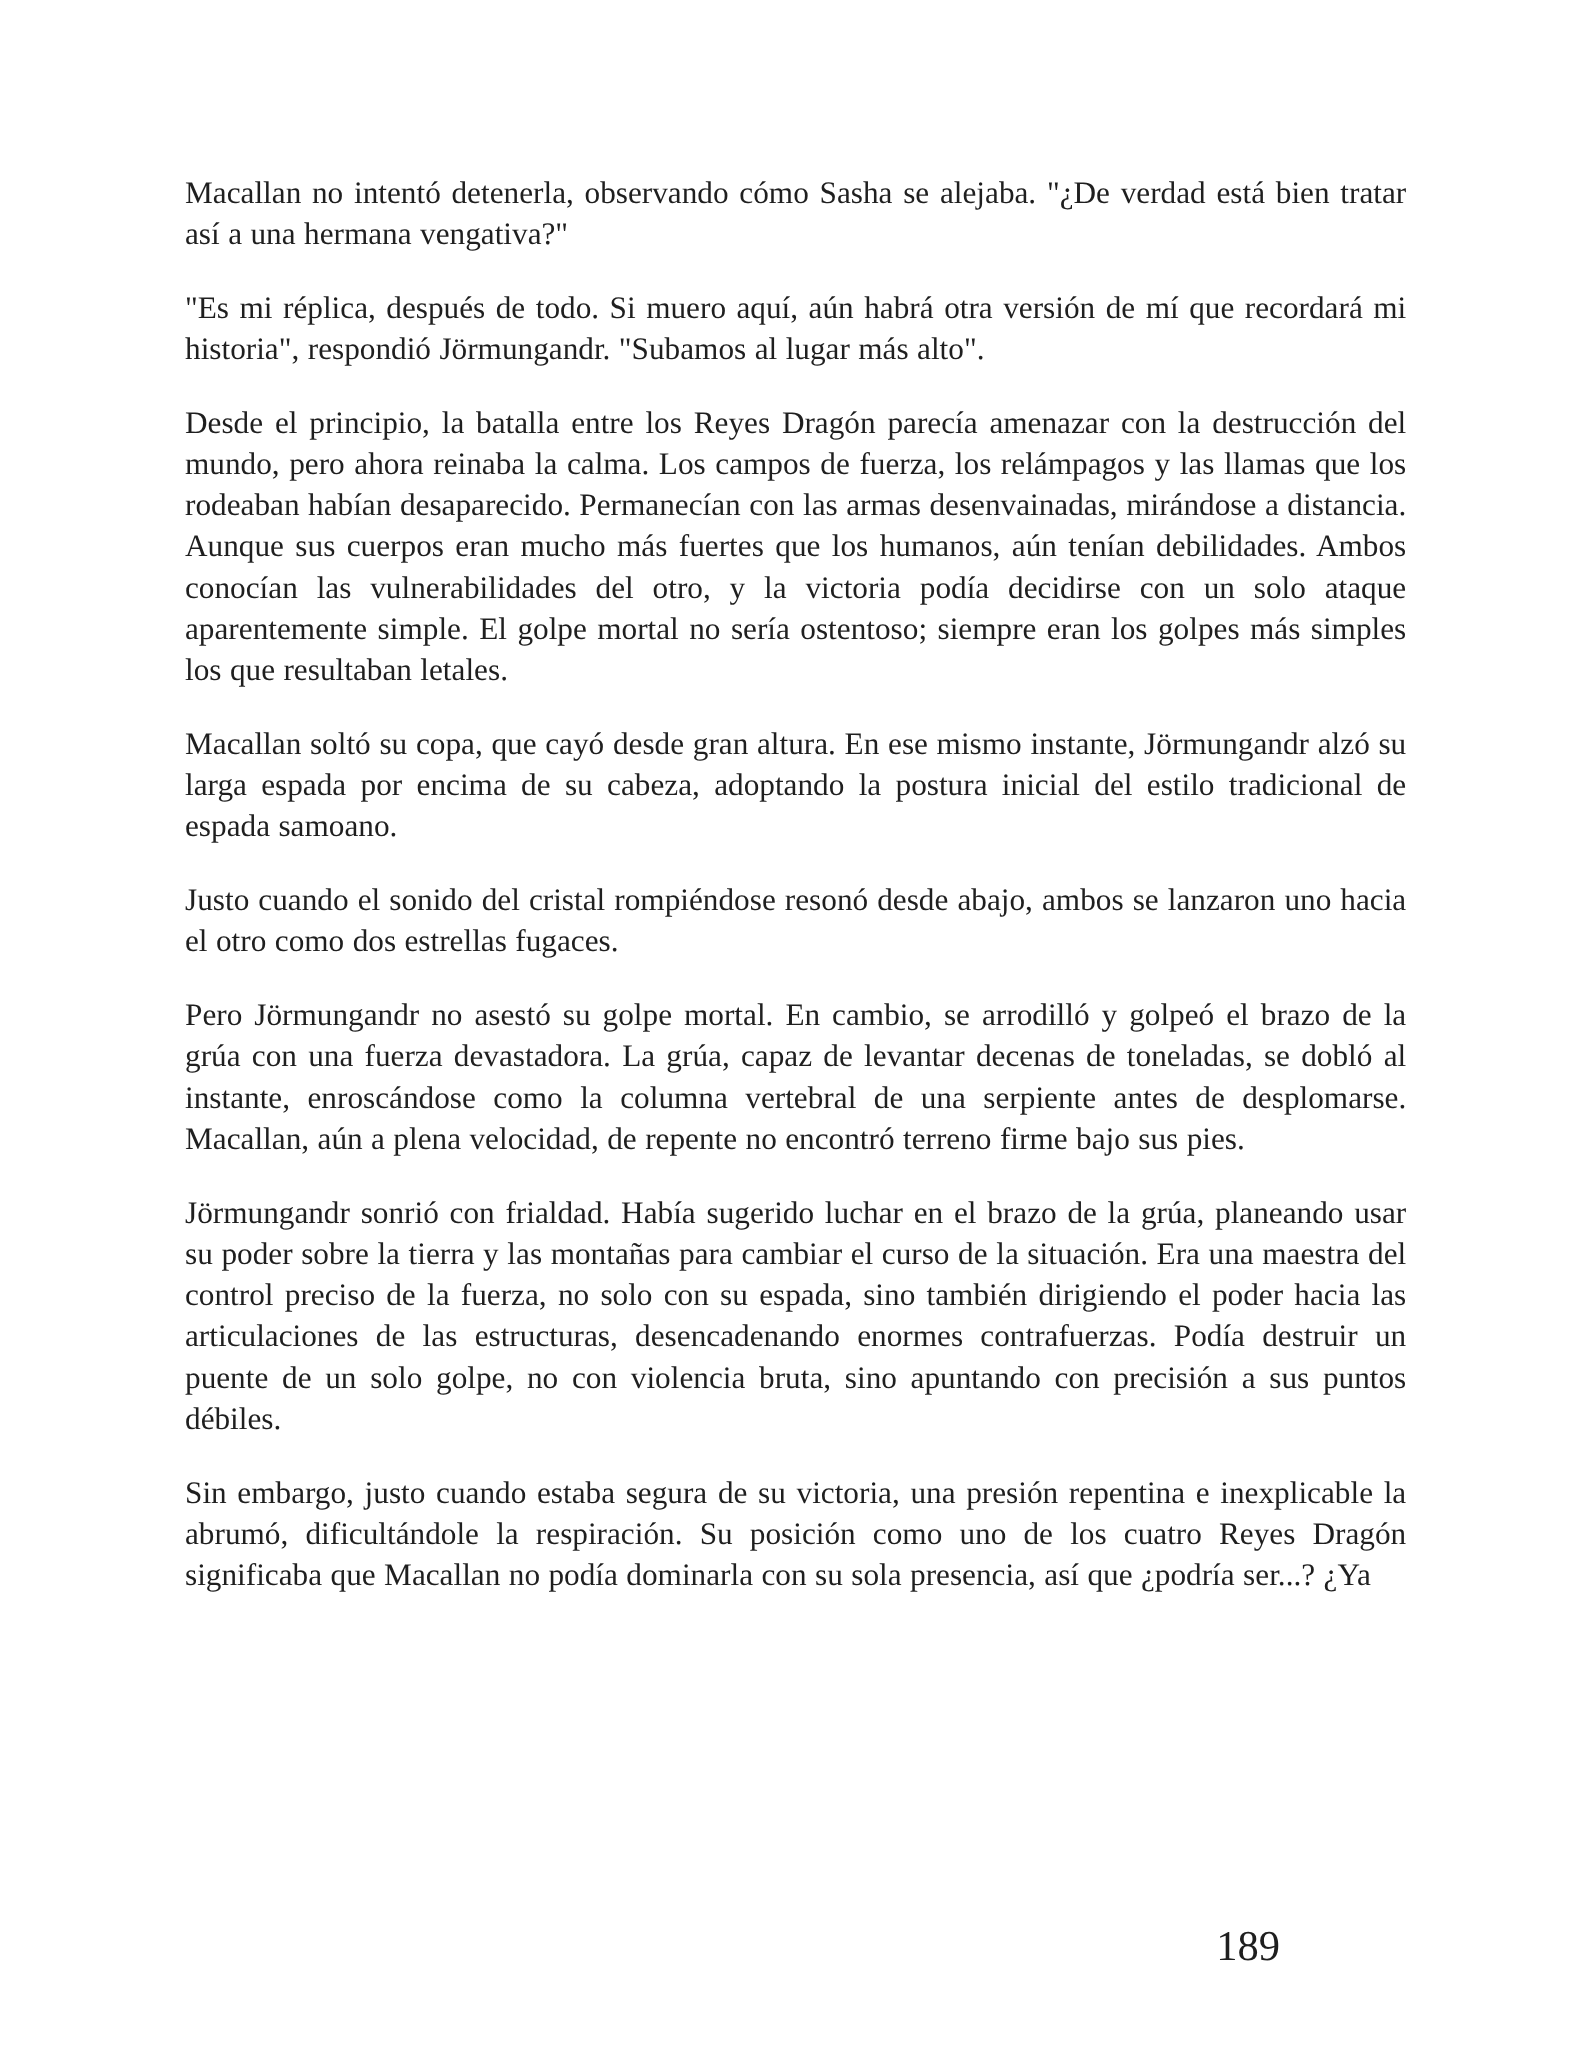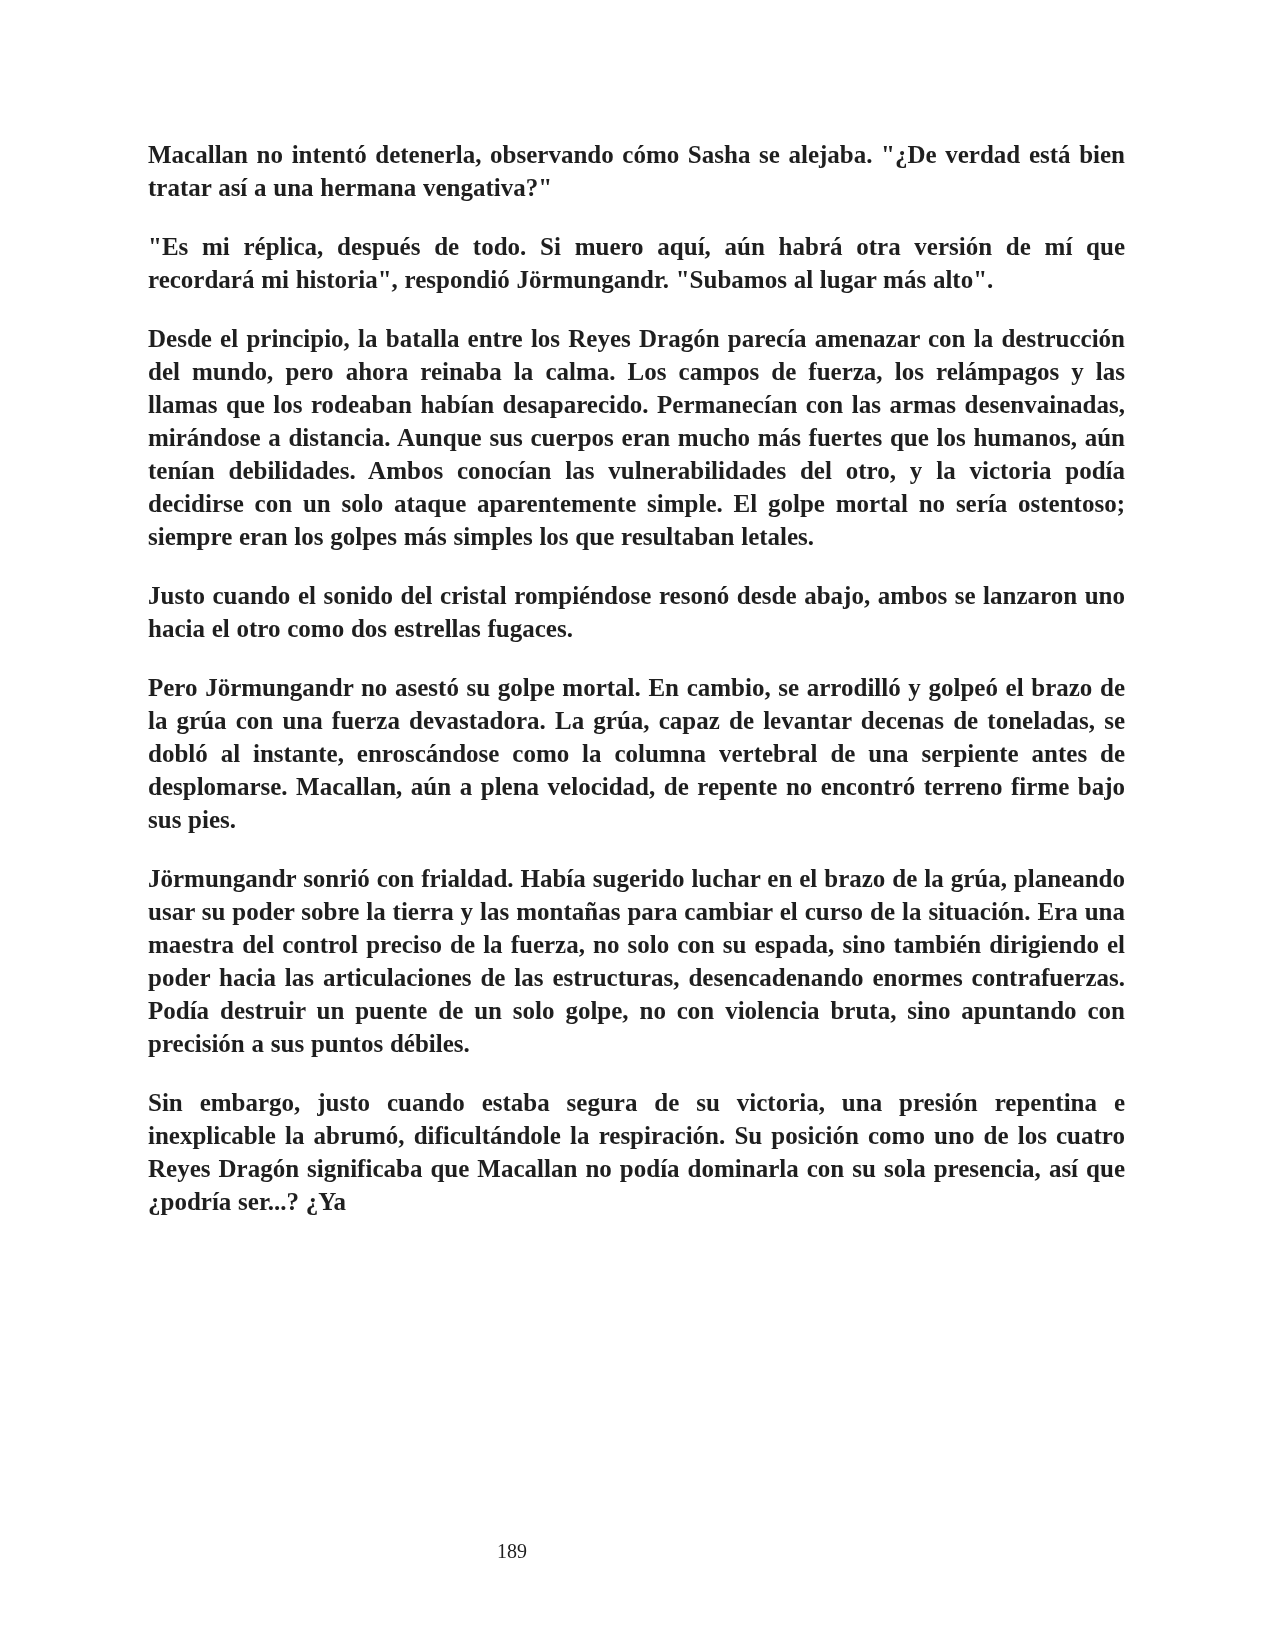"Macallan no intentó detenerla," .body-text { font-weight: bold -> none }
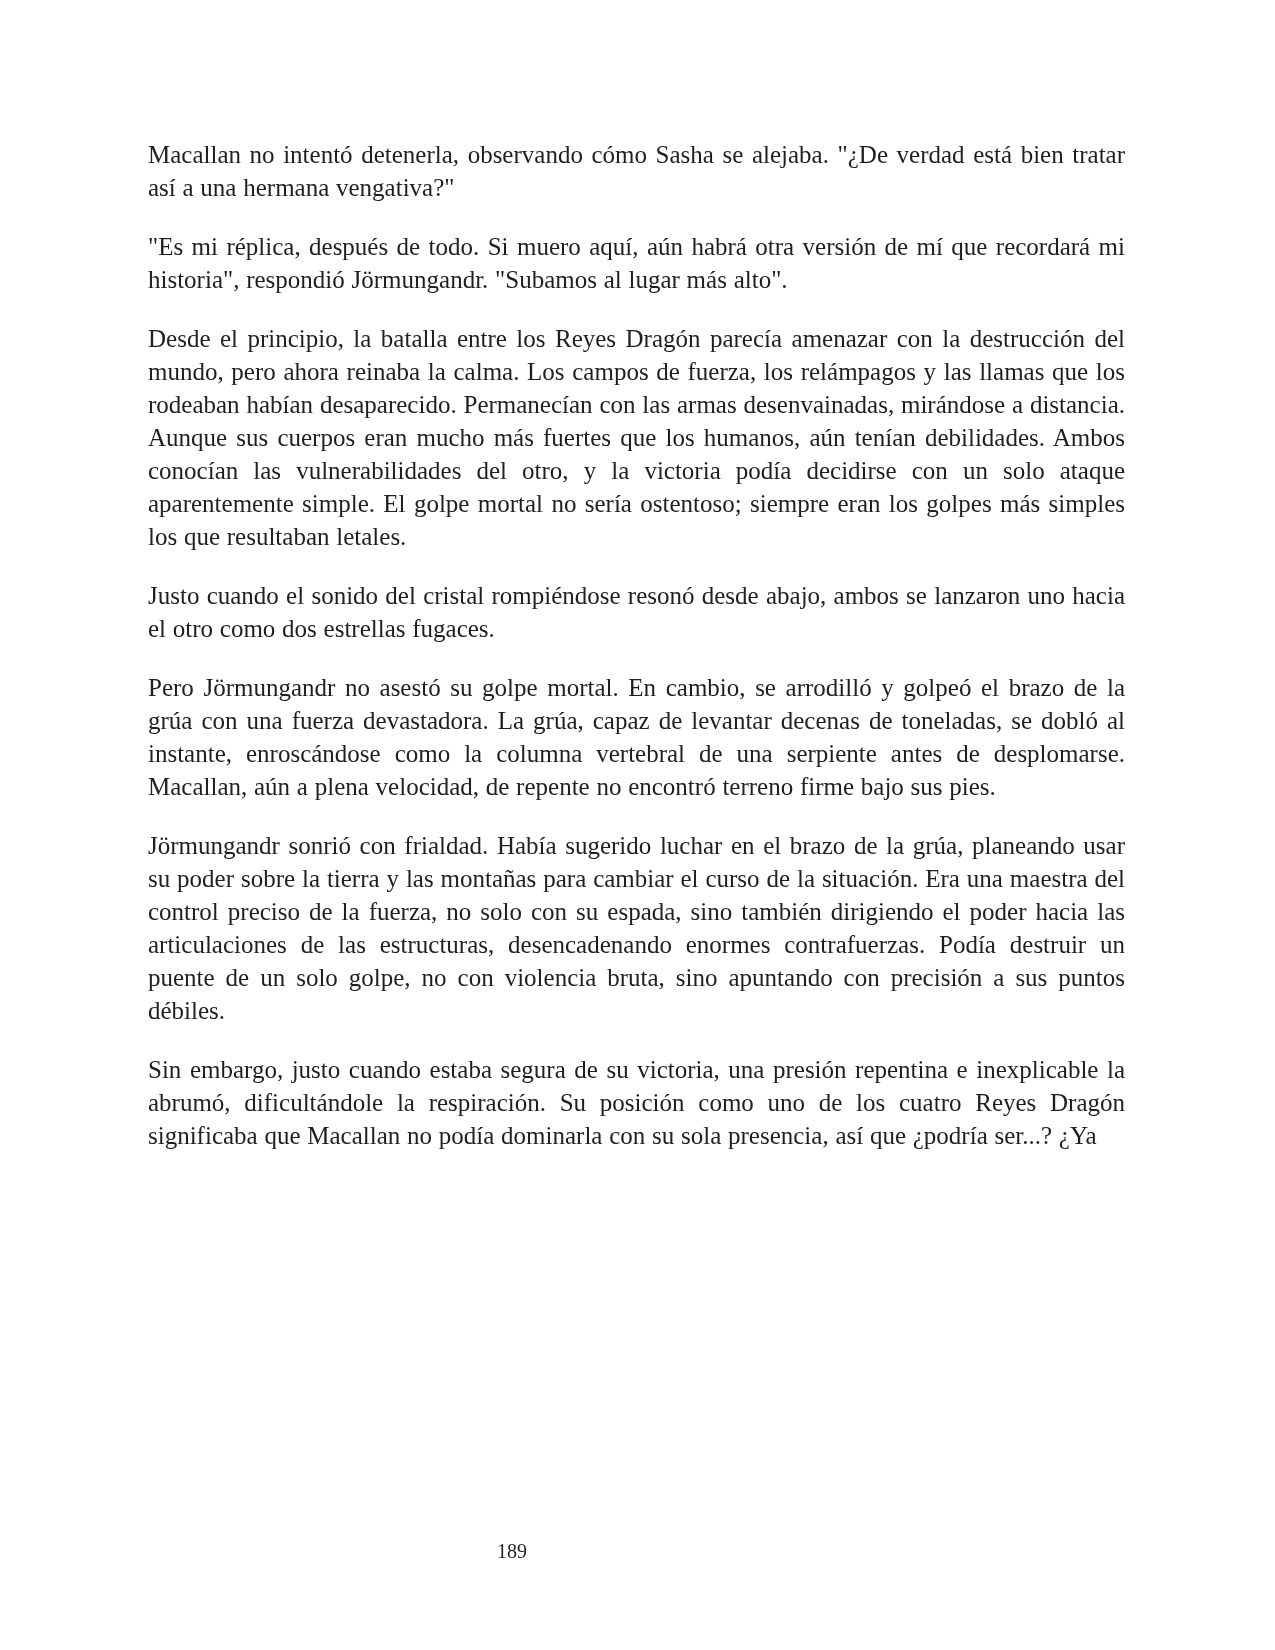"Macallan soltó su copa, que" p { html: none -> <p>Macallan soltó su copa, que cayó desde gran altura. En ese mismo instante, Jörmungandr alzó su larga espada por encima de su cabeza, adoptando la postura inicial del estilo tradicional de espada samoano.</p> }
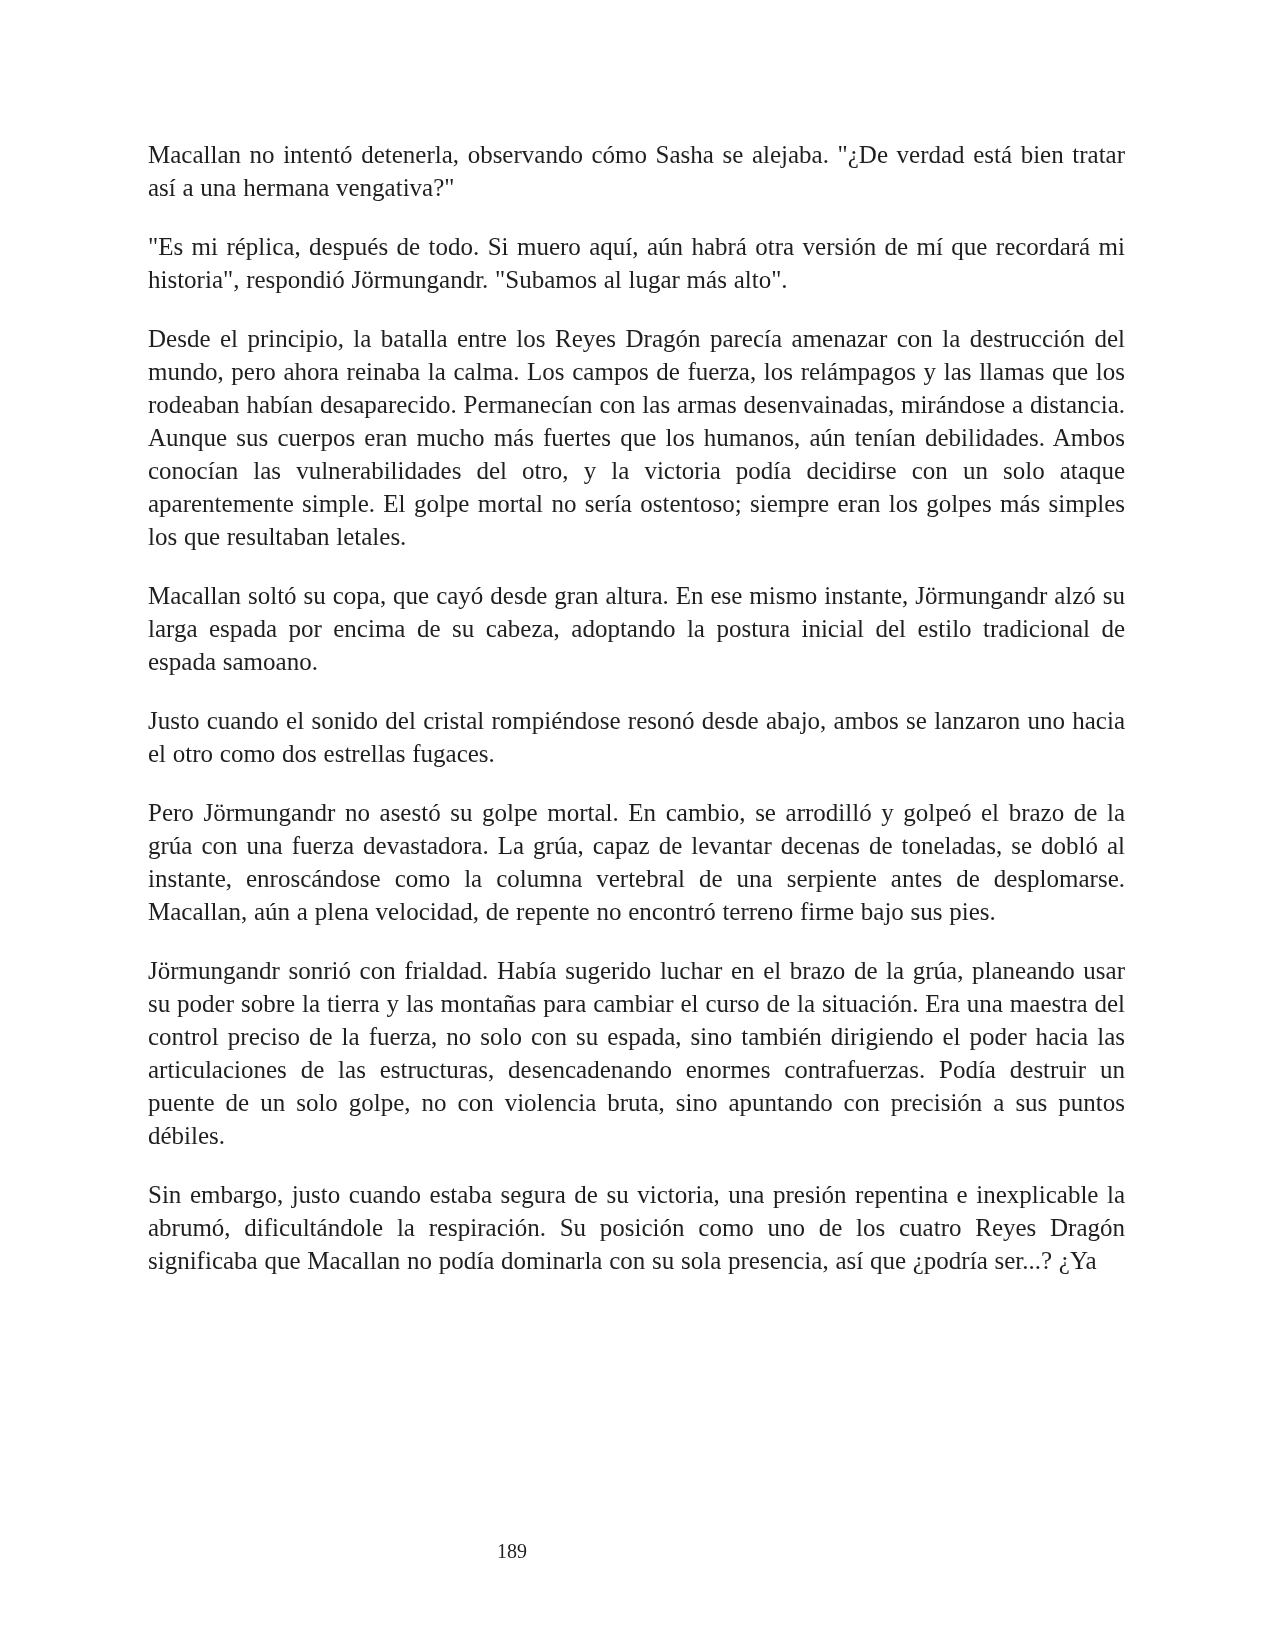"189" .page-footer { font-size: 20px -> 34px; text-align: center -> right }
